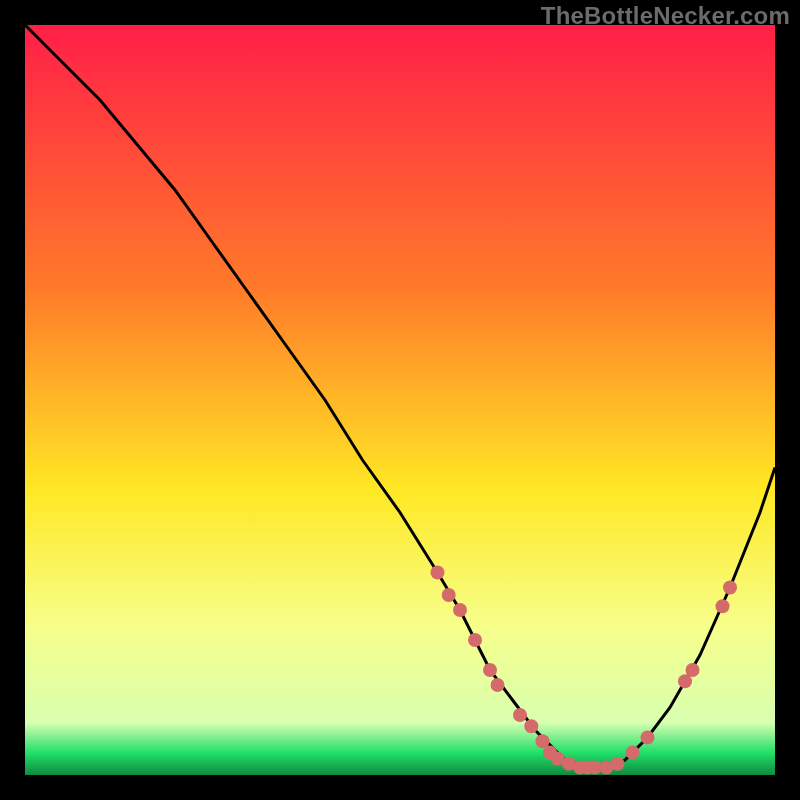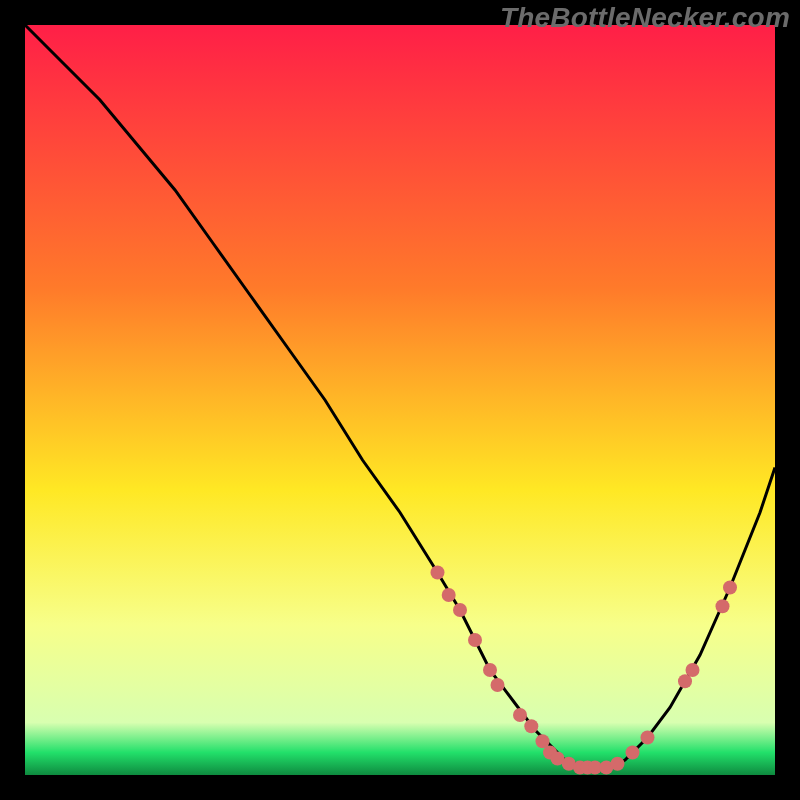"TheBottleNecker.com" .watermark { font-size: 28px -> 24px; font-style: italic -> none }
